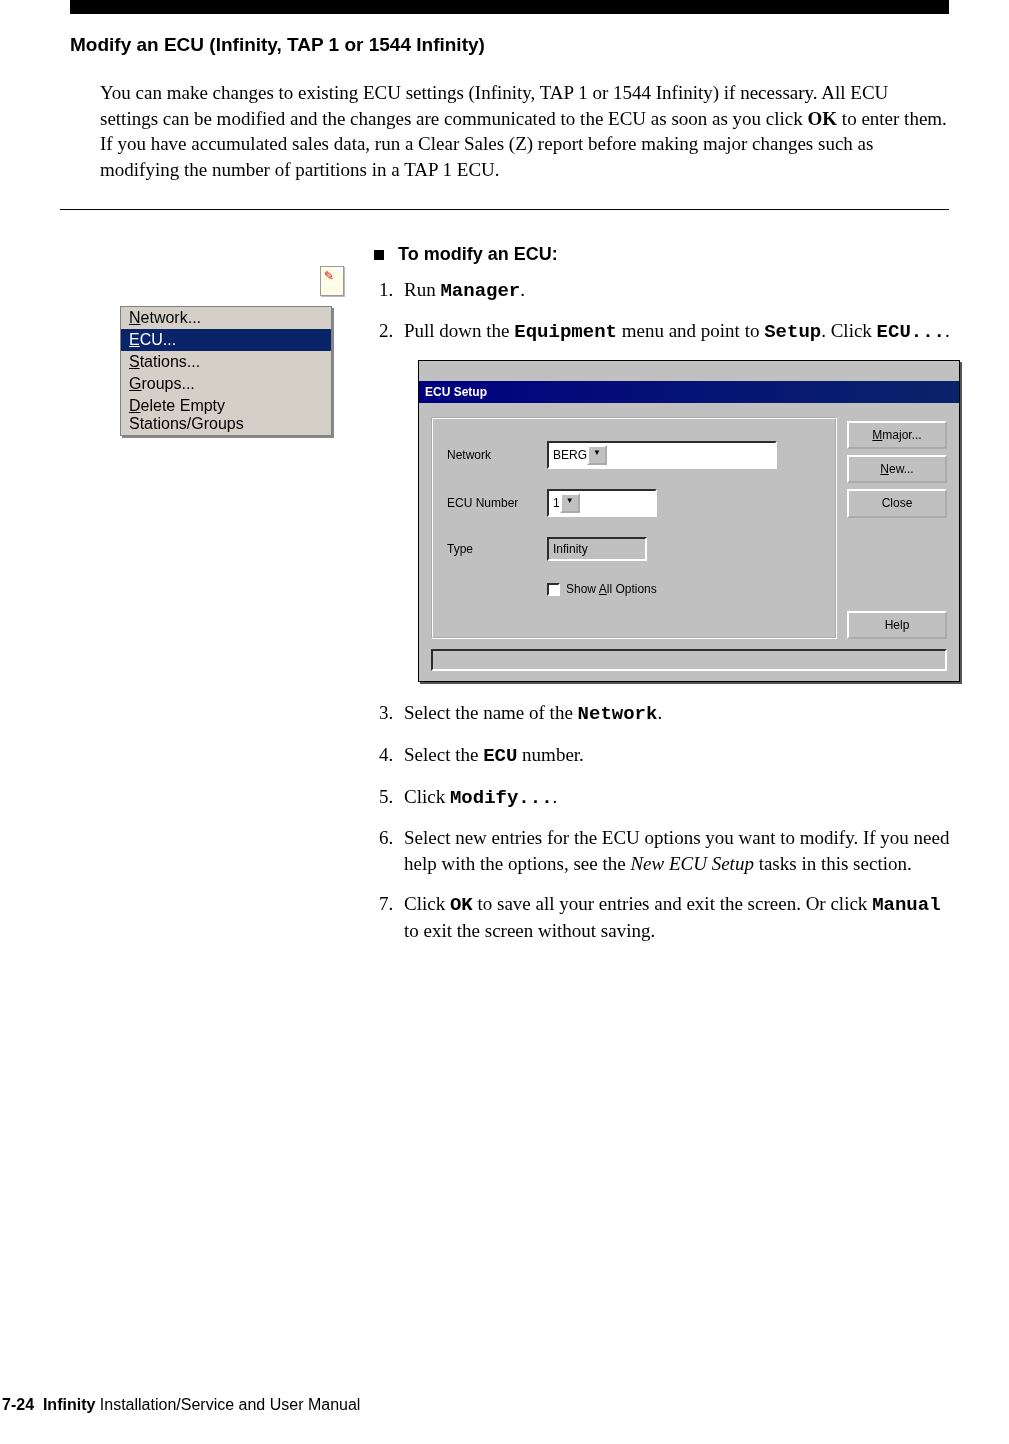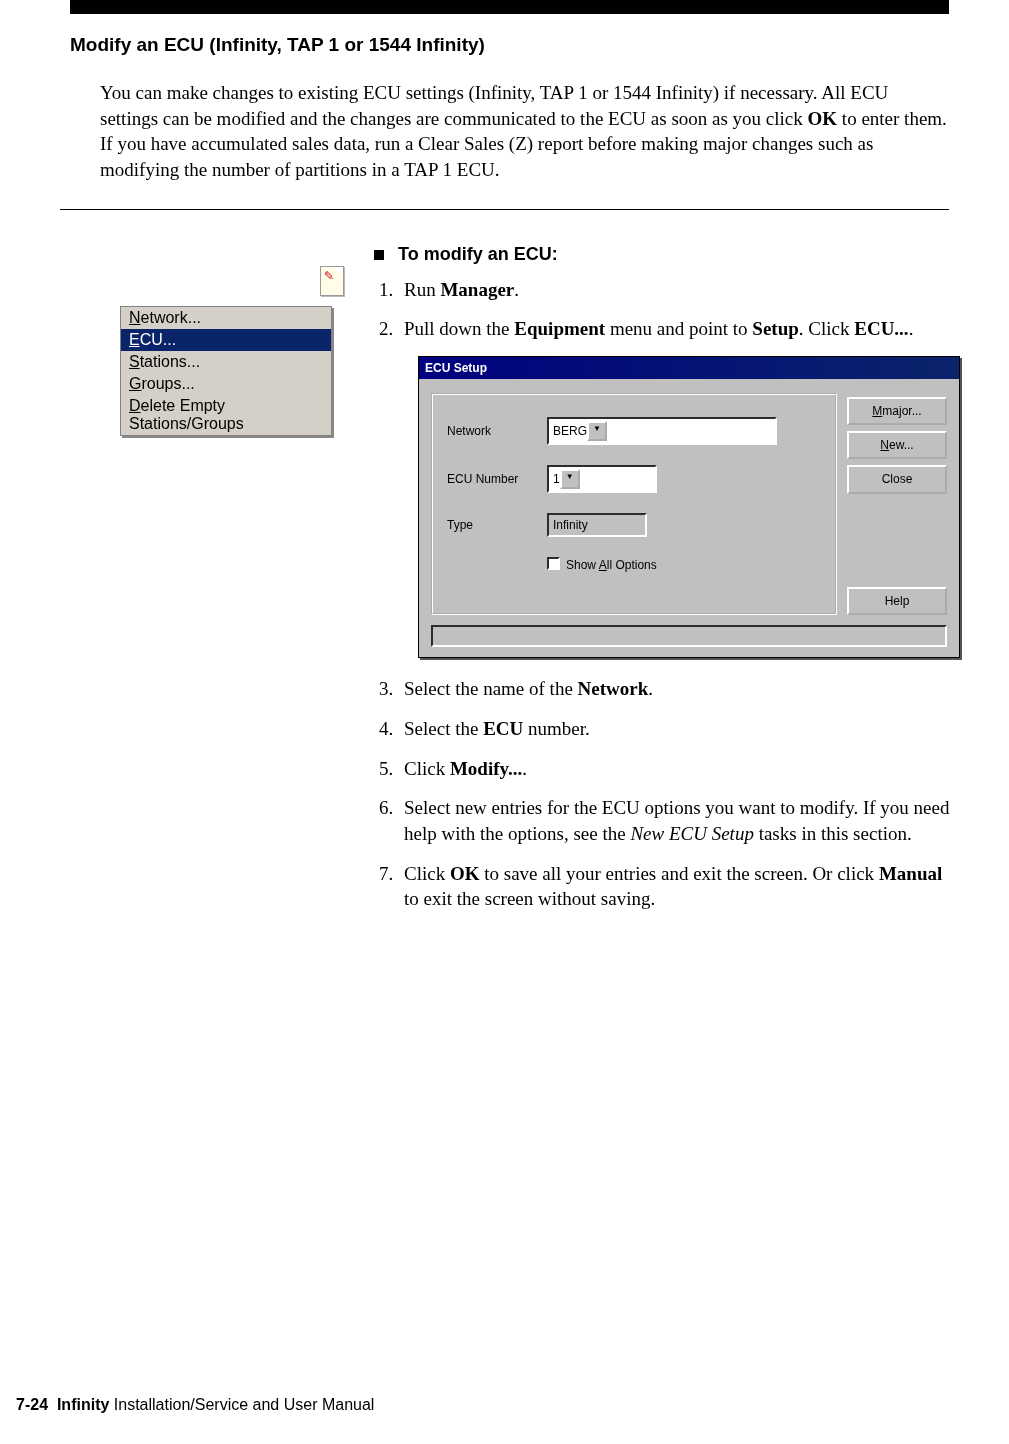"Manager" ol.steps b { font-family: none -> Liberation Mono, monospace }
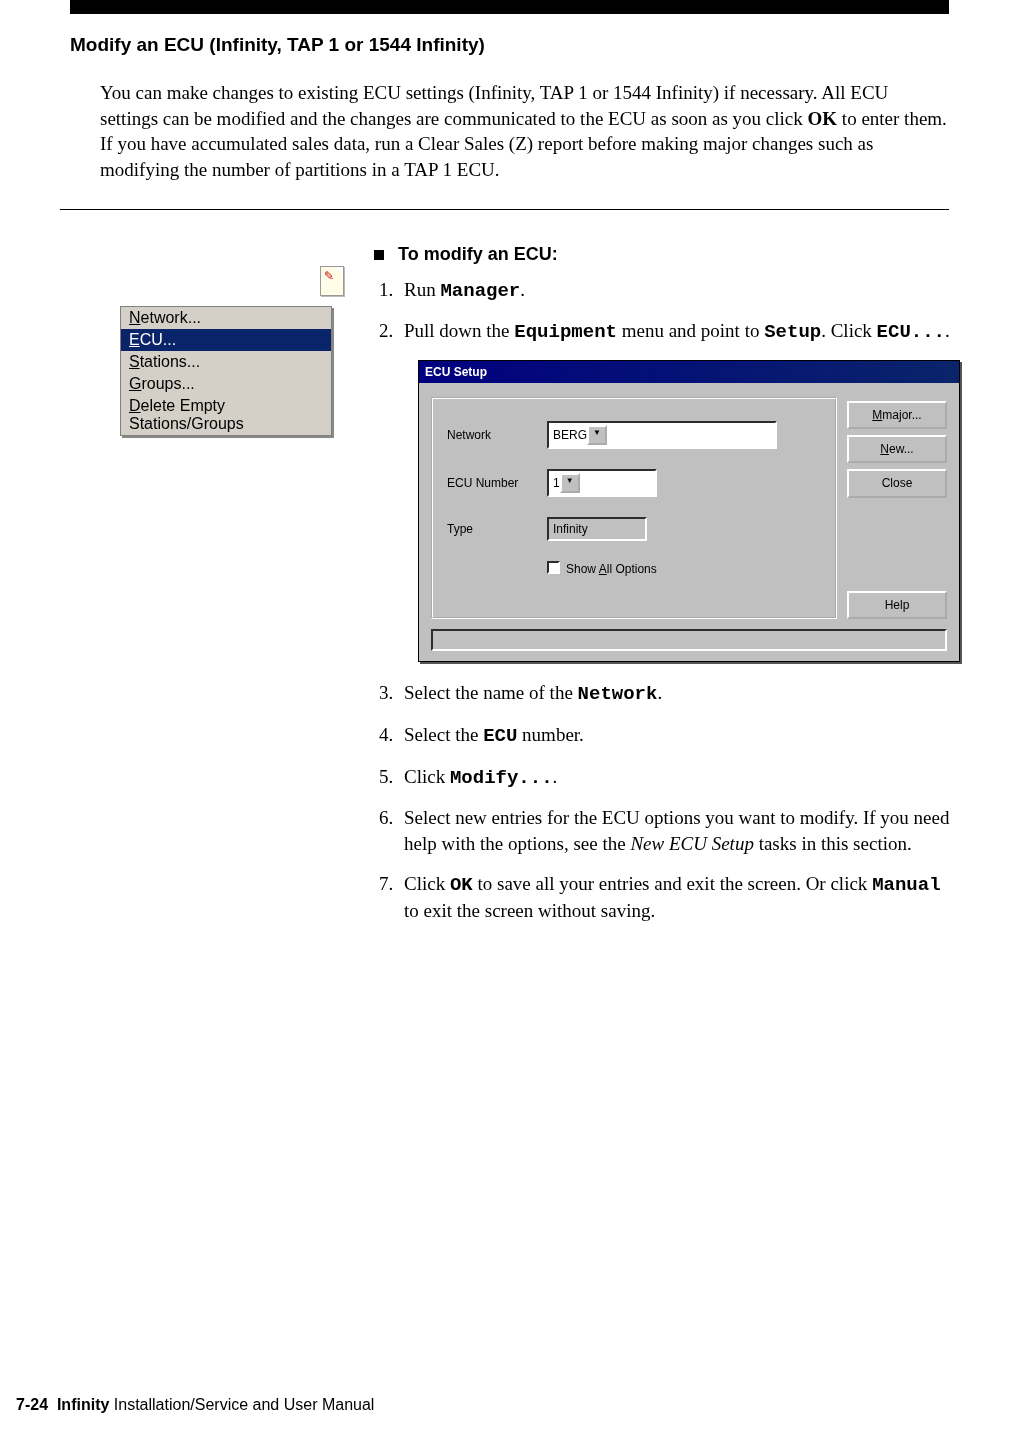"ECU Setup" .titlebar { margin-top: none -> 20px }
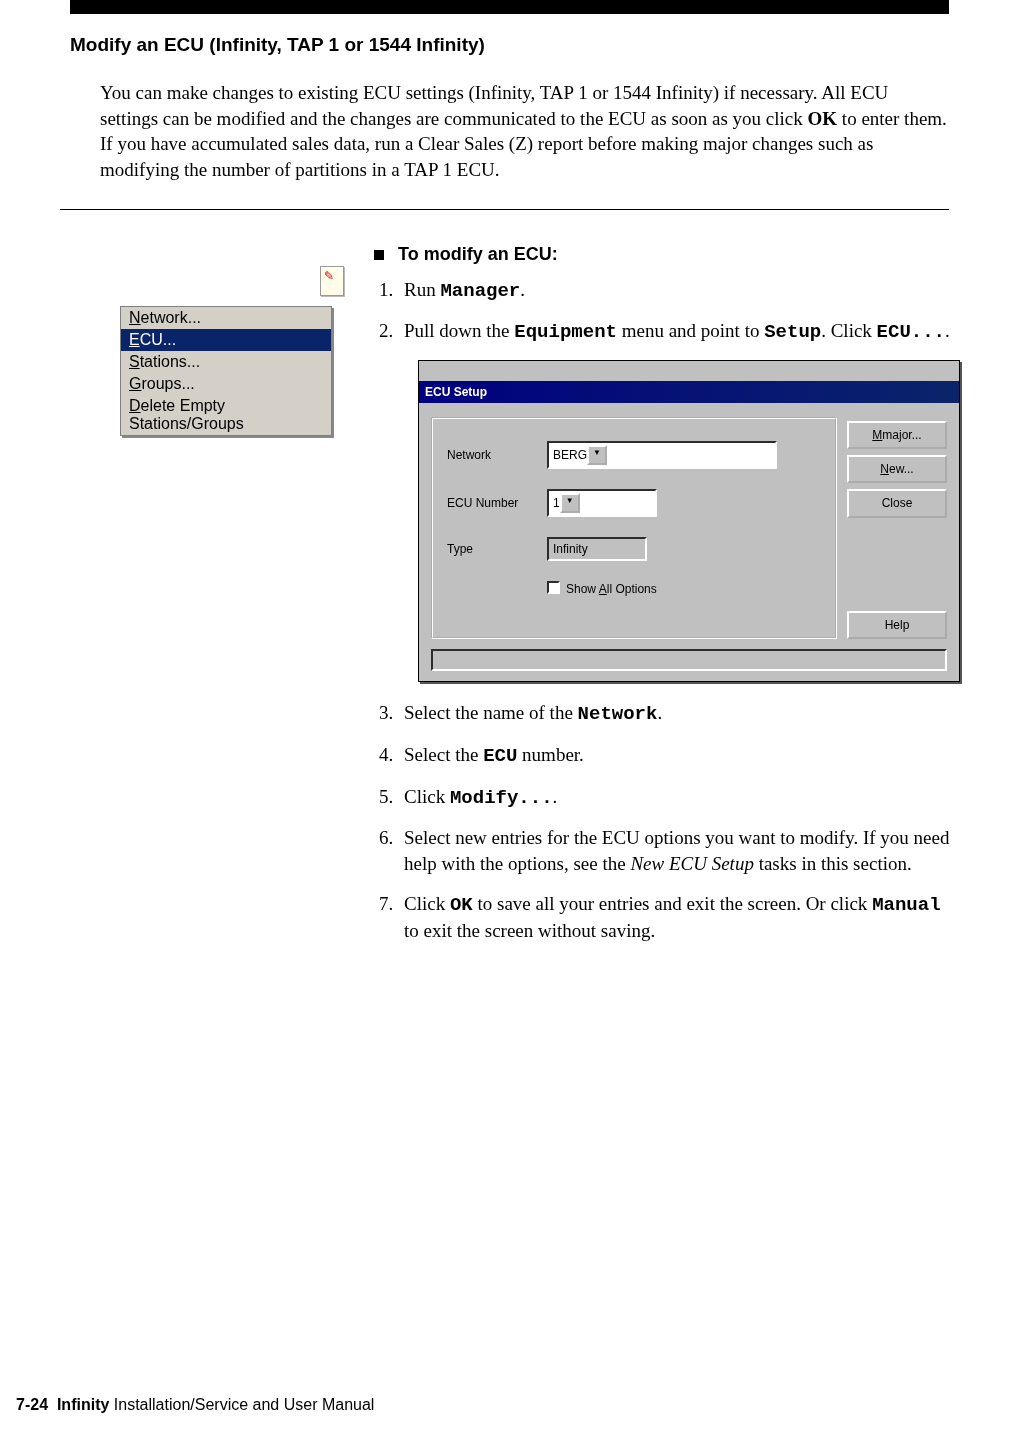"Show All Options" .checkbox-row { align-items: none -> center }
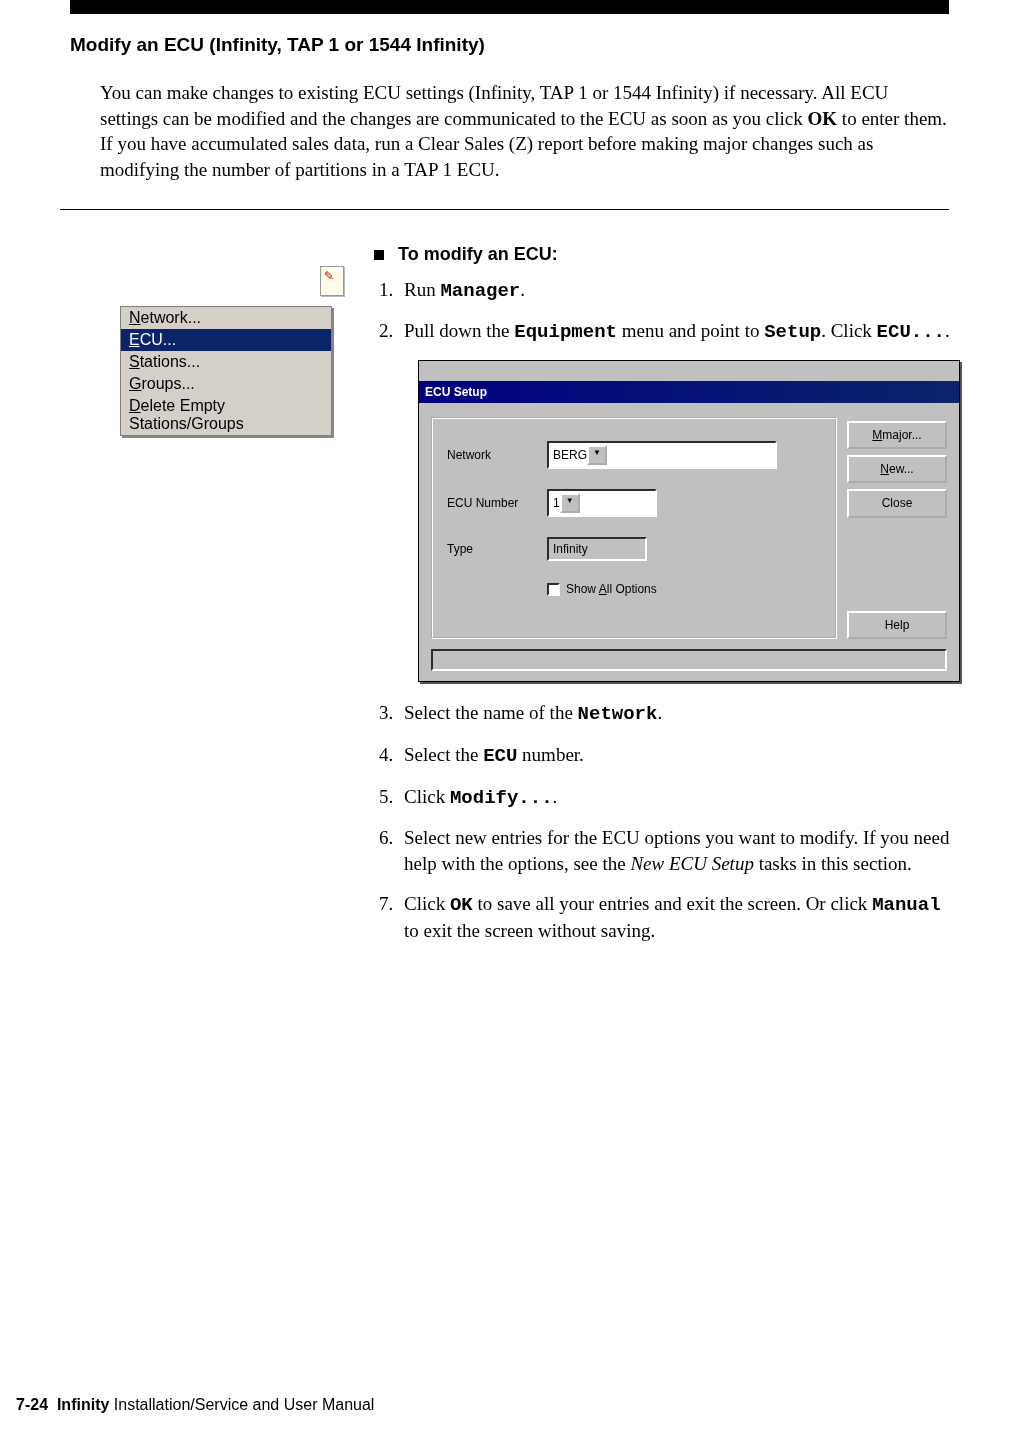"7-24 Infinity Installation/Service and" .footer { left: 16px -> 2px }
